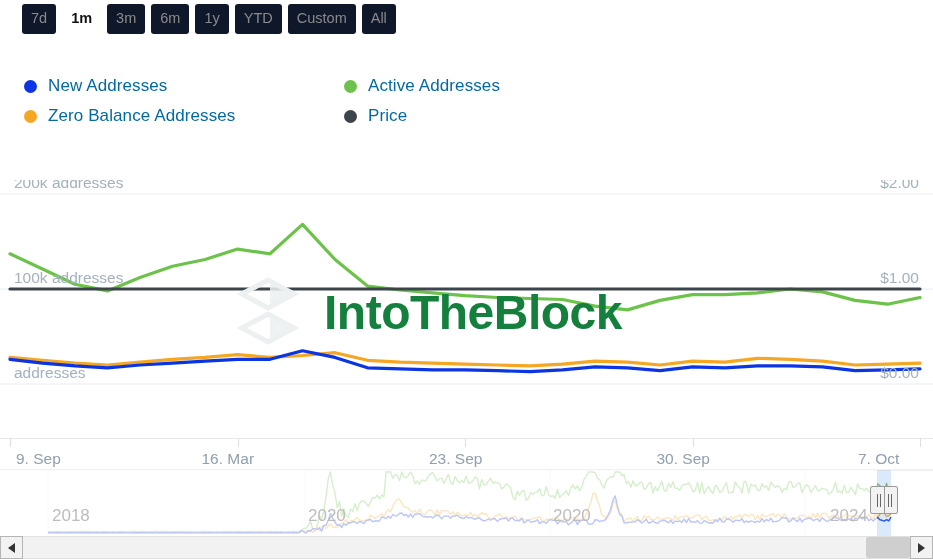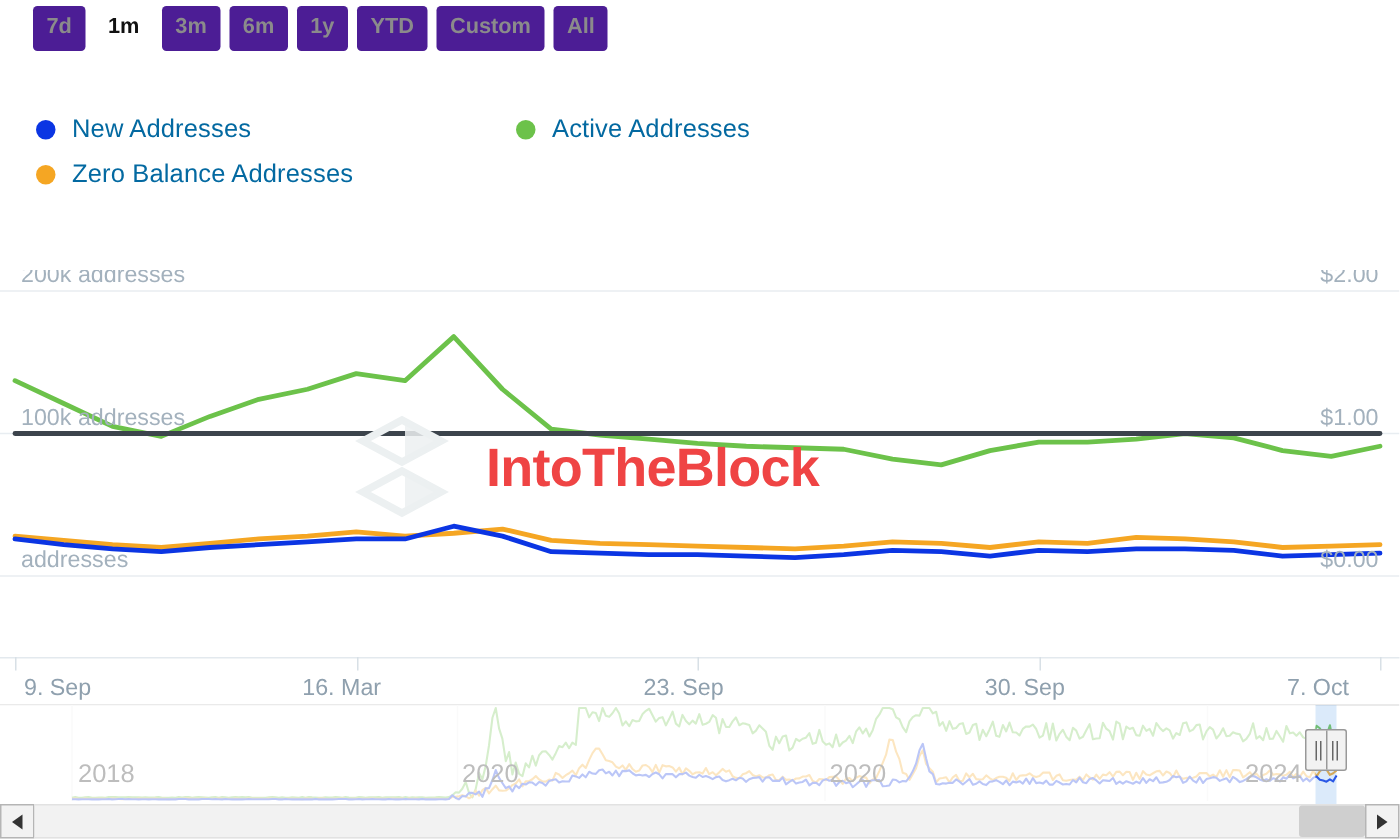"7d" .range-btn { background: #4c1d95 -> #0f172a; font-weight: bold -> none }
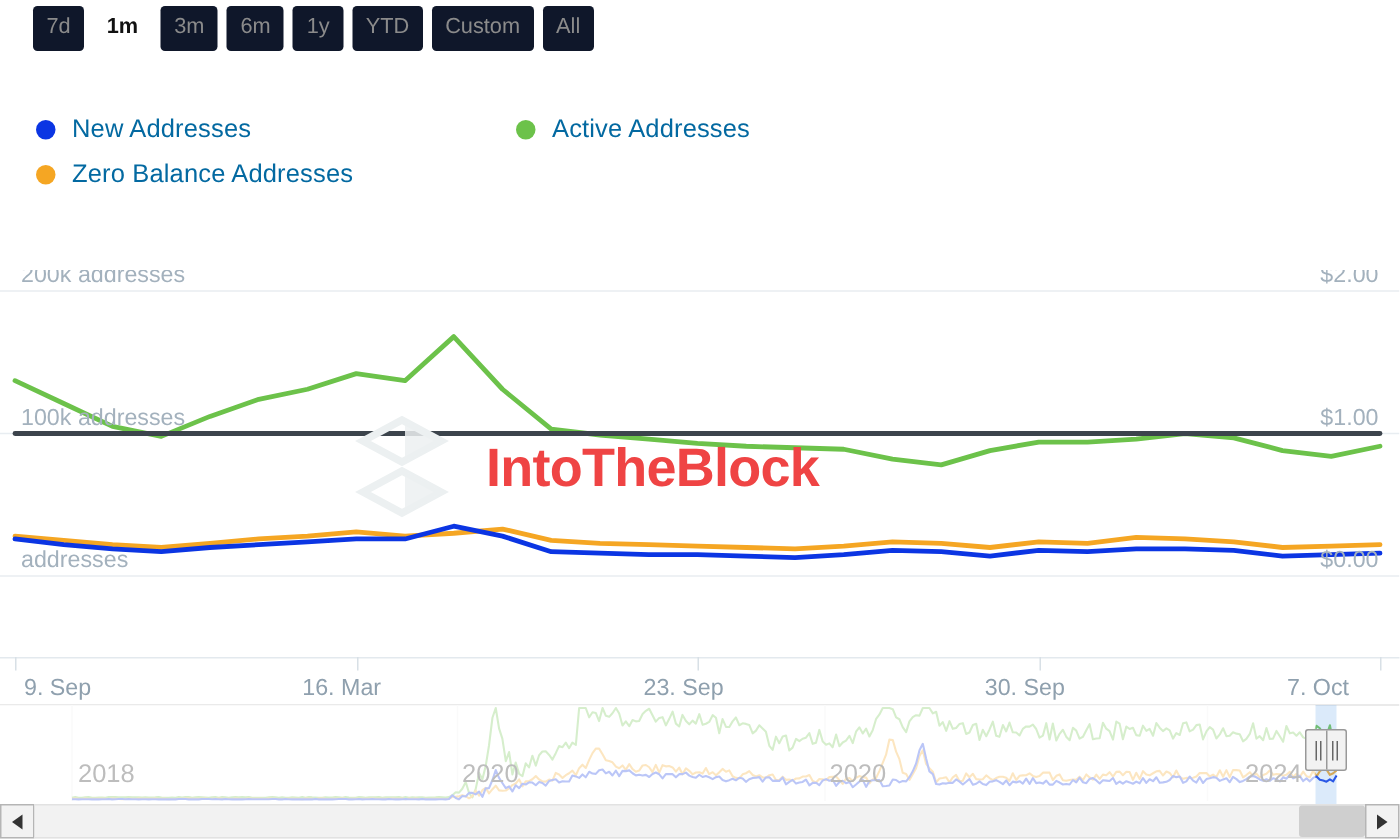"Price" div.legend-item { html: none -> <div> <span></span> <span>Price</span> </div> }
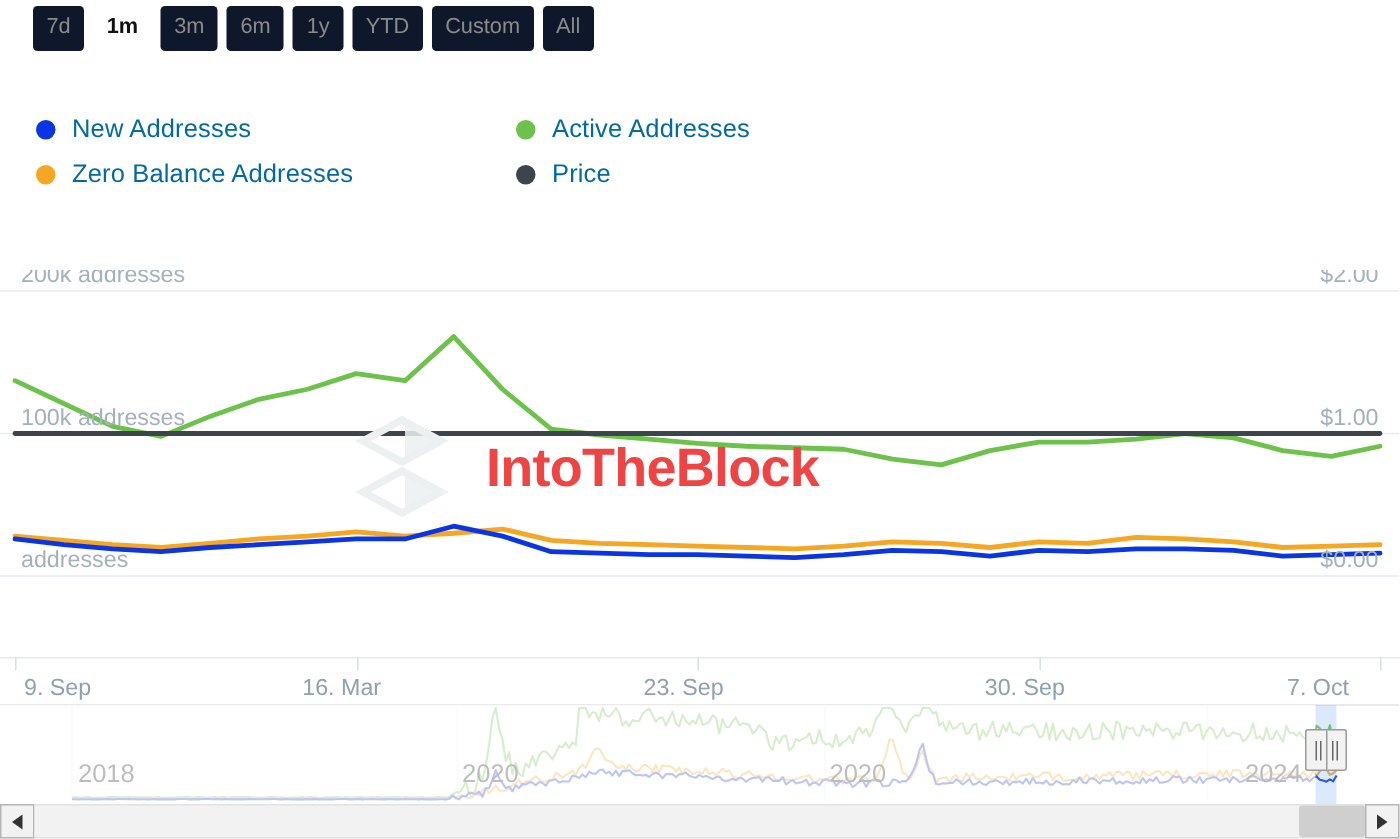"IntoTheBlock" #watermark .wm-text { color: #ef4444 -> #15803d; font-size: 36px -> 48px }
